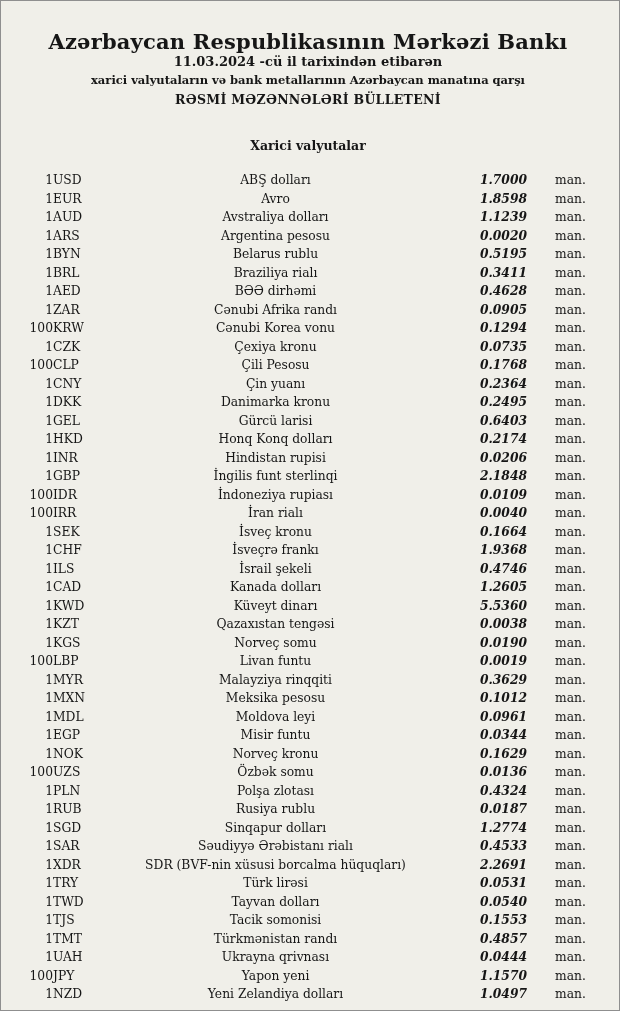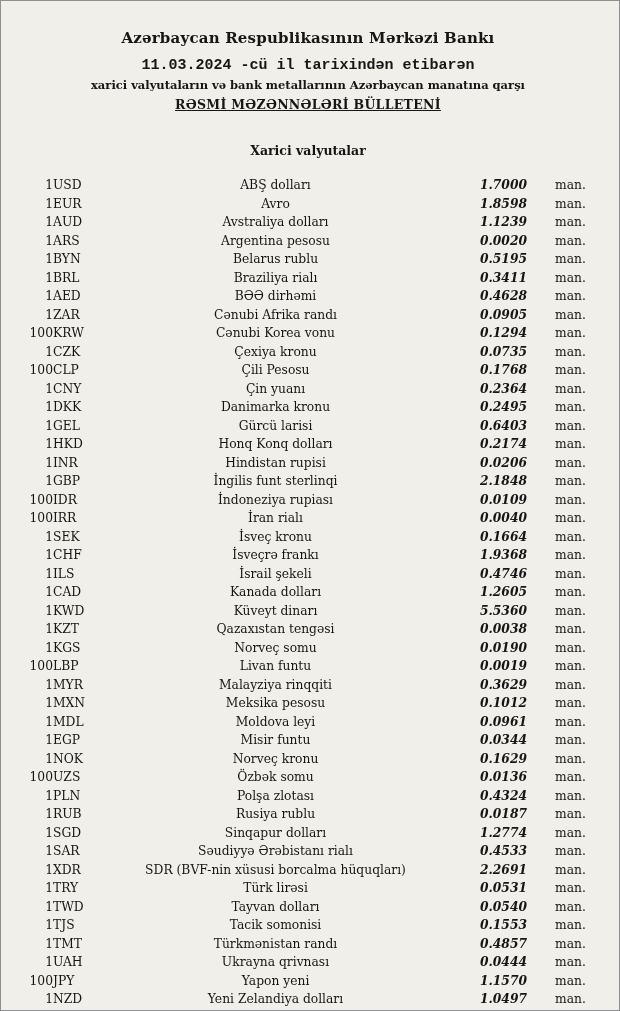"Azərbaycan Respublikasının Mərkəzi Bankı" .title { font-size: 15px -> 21px }
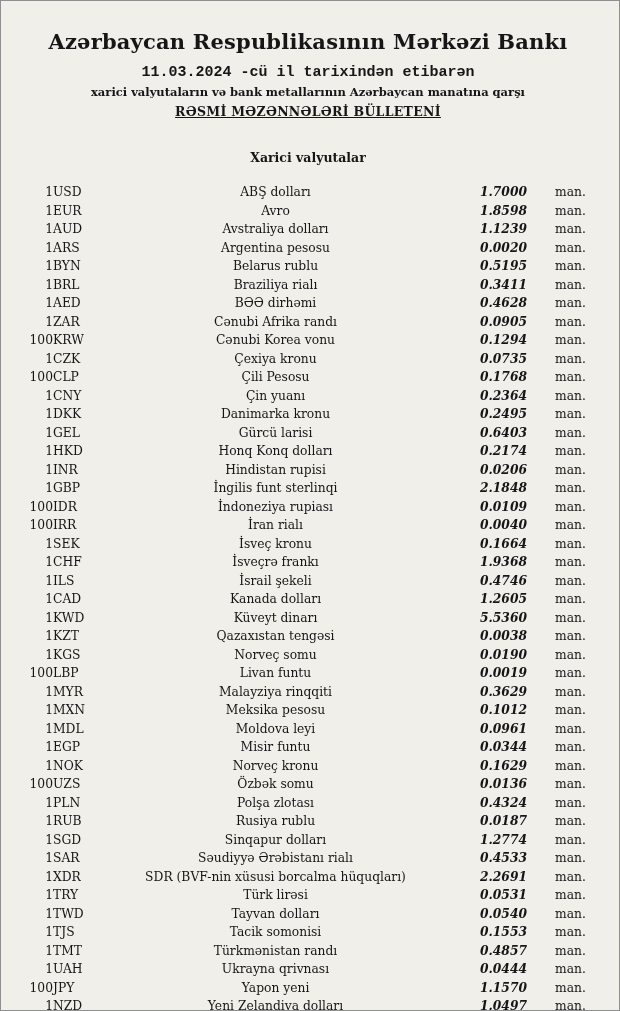"11.03.2024 -cü il tarixindən etibarən" .date-line { font-family: Liberation Mono, monospace -> none; font-size: 15px -> 13px; margin-top: 10px -> none }
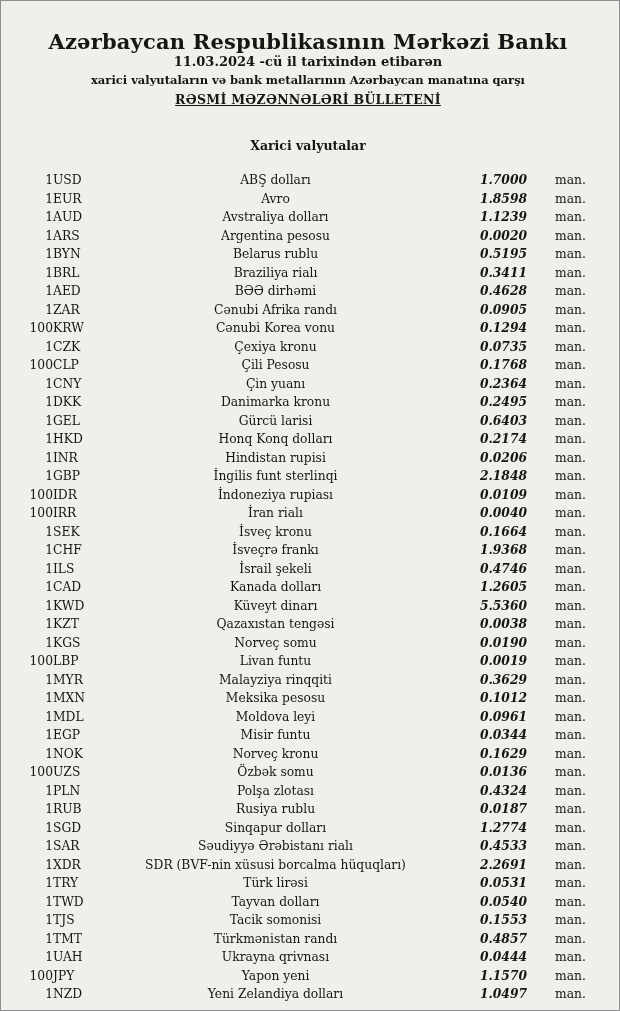"RƏSMİ MƏZƏNNƏLƏRİ BÜLLETENİ" .bulletin-line { text-decoration: underline -> none }
